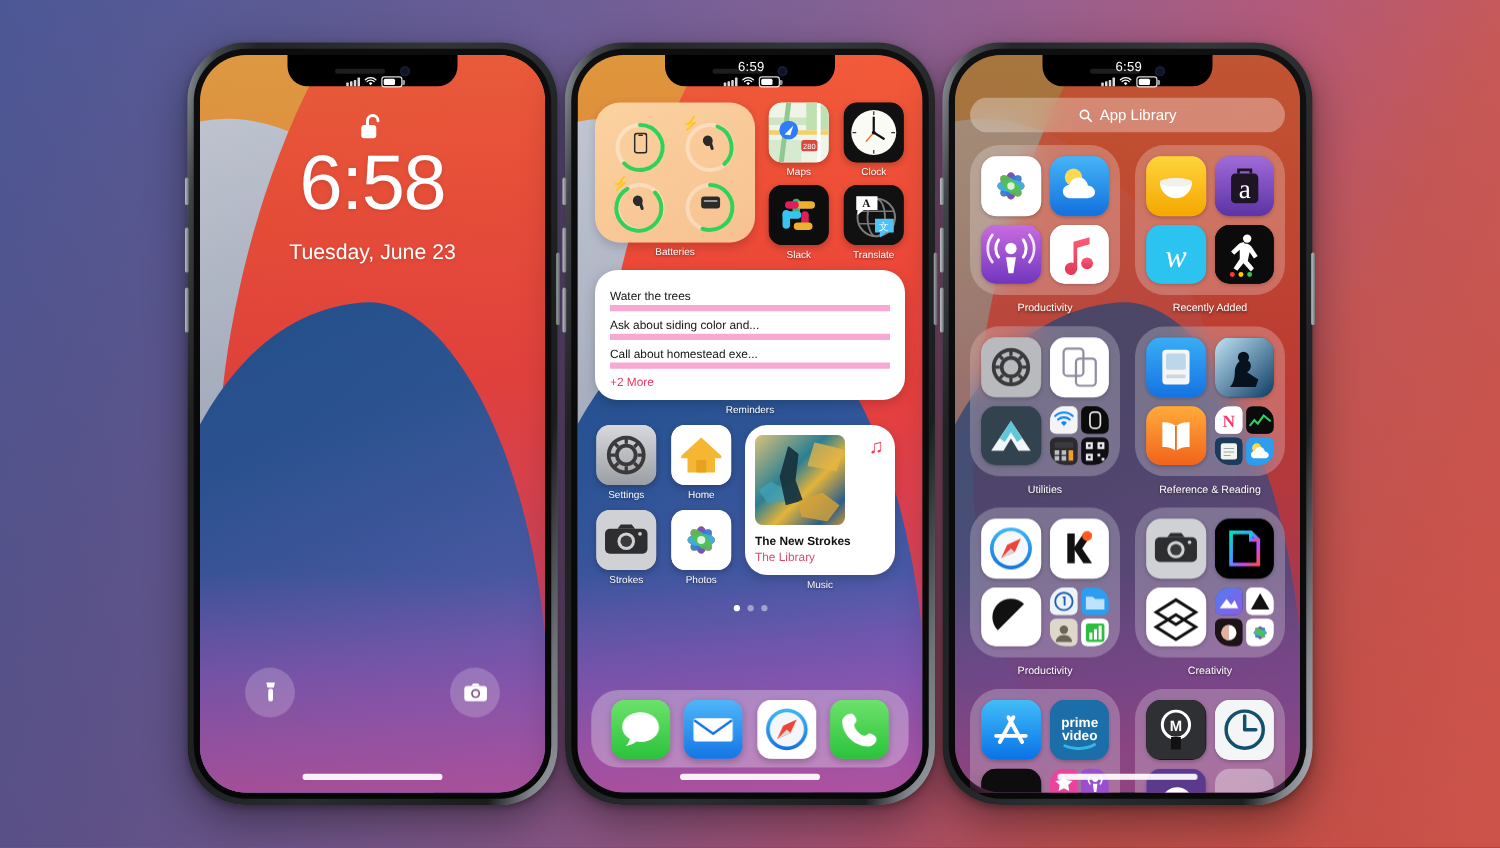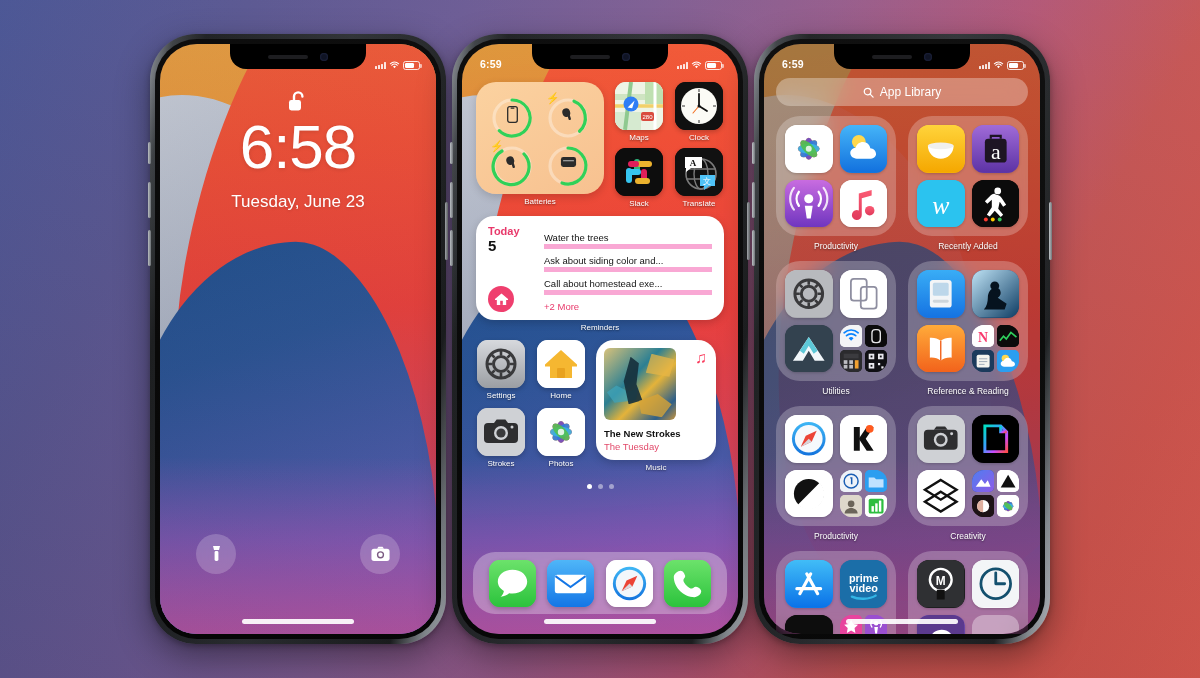"6:59" .statusbar { align-items: flex-end -> center; flex-direction: none -> column; font-weight: bold -> normal }
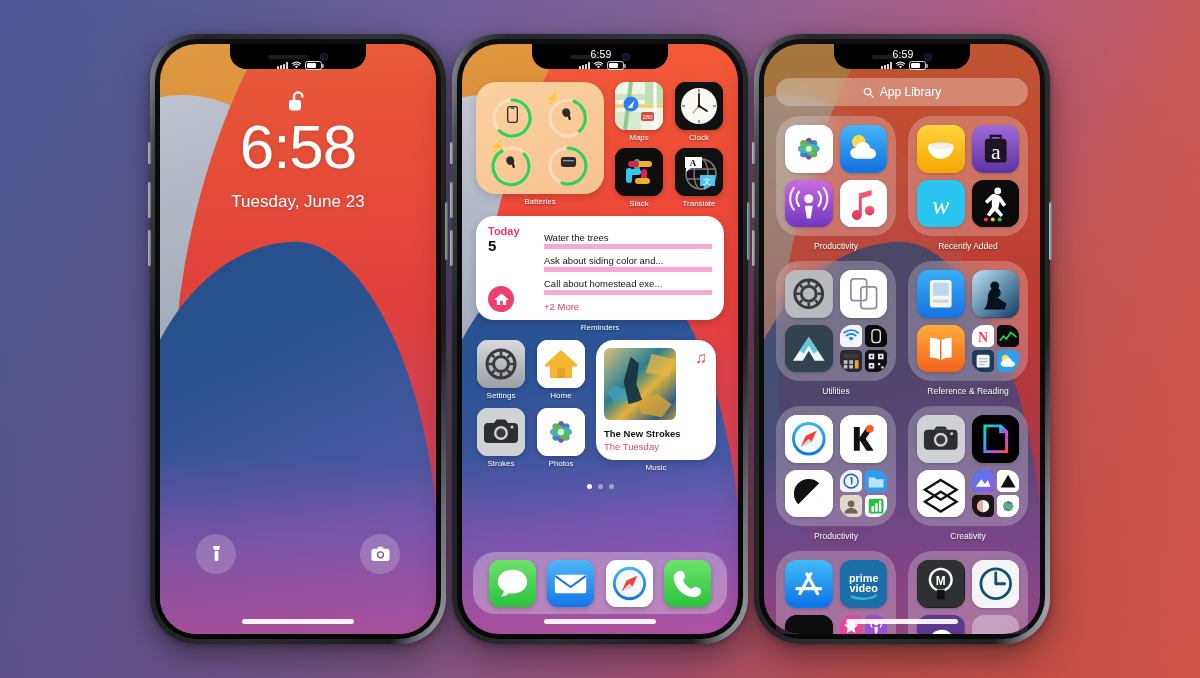"Today" div.rem-left { html: <div> <div> <div>Today</div> <div>5</div> </div> <div> <svg> <path></path> <rect></rect> </svg> </div> </div> -> none }
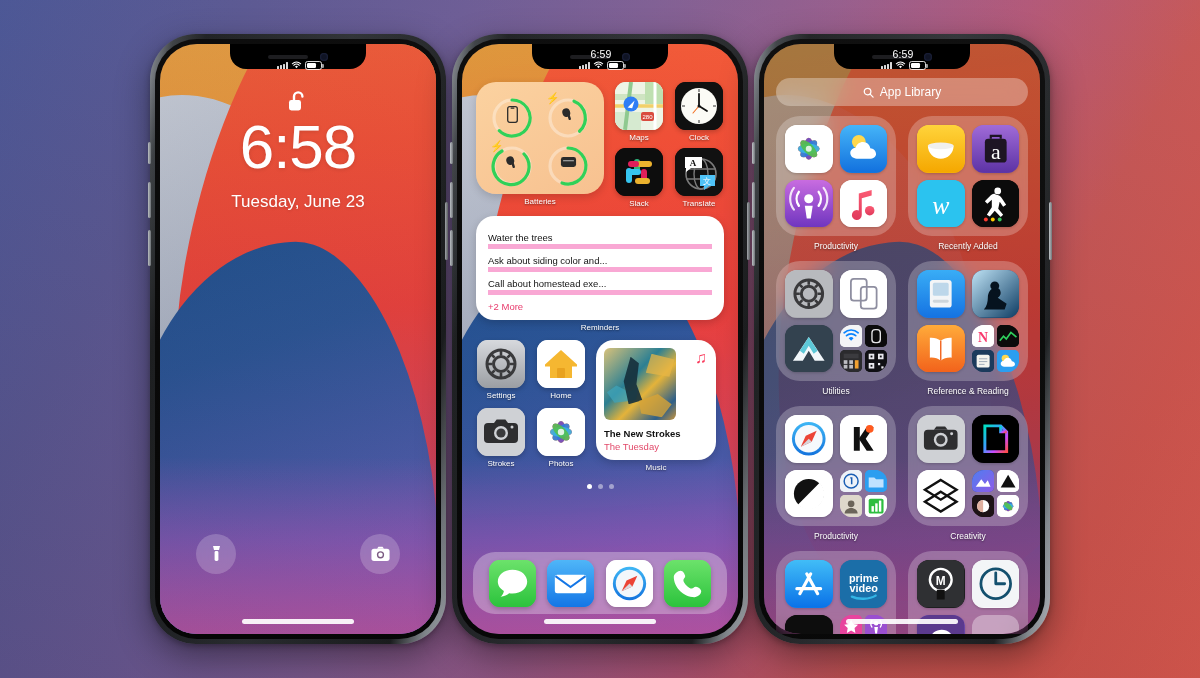"The Tuesday" div.music-artist { text: Tuesday -> Library }
